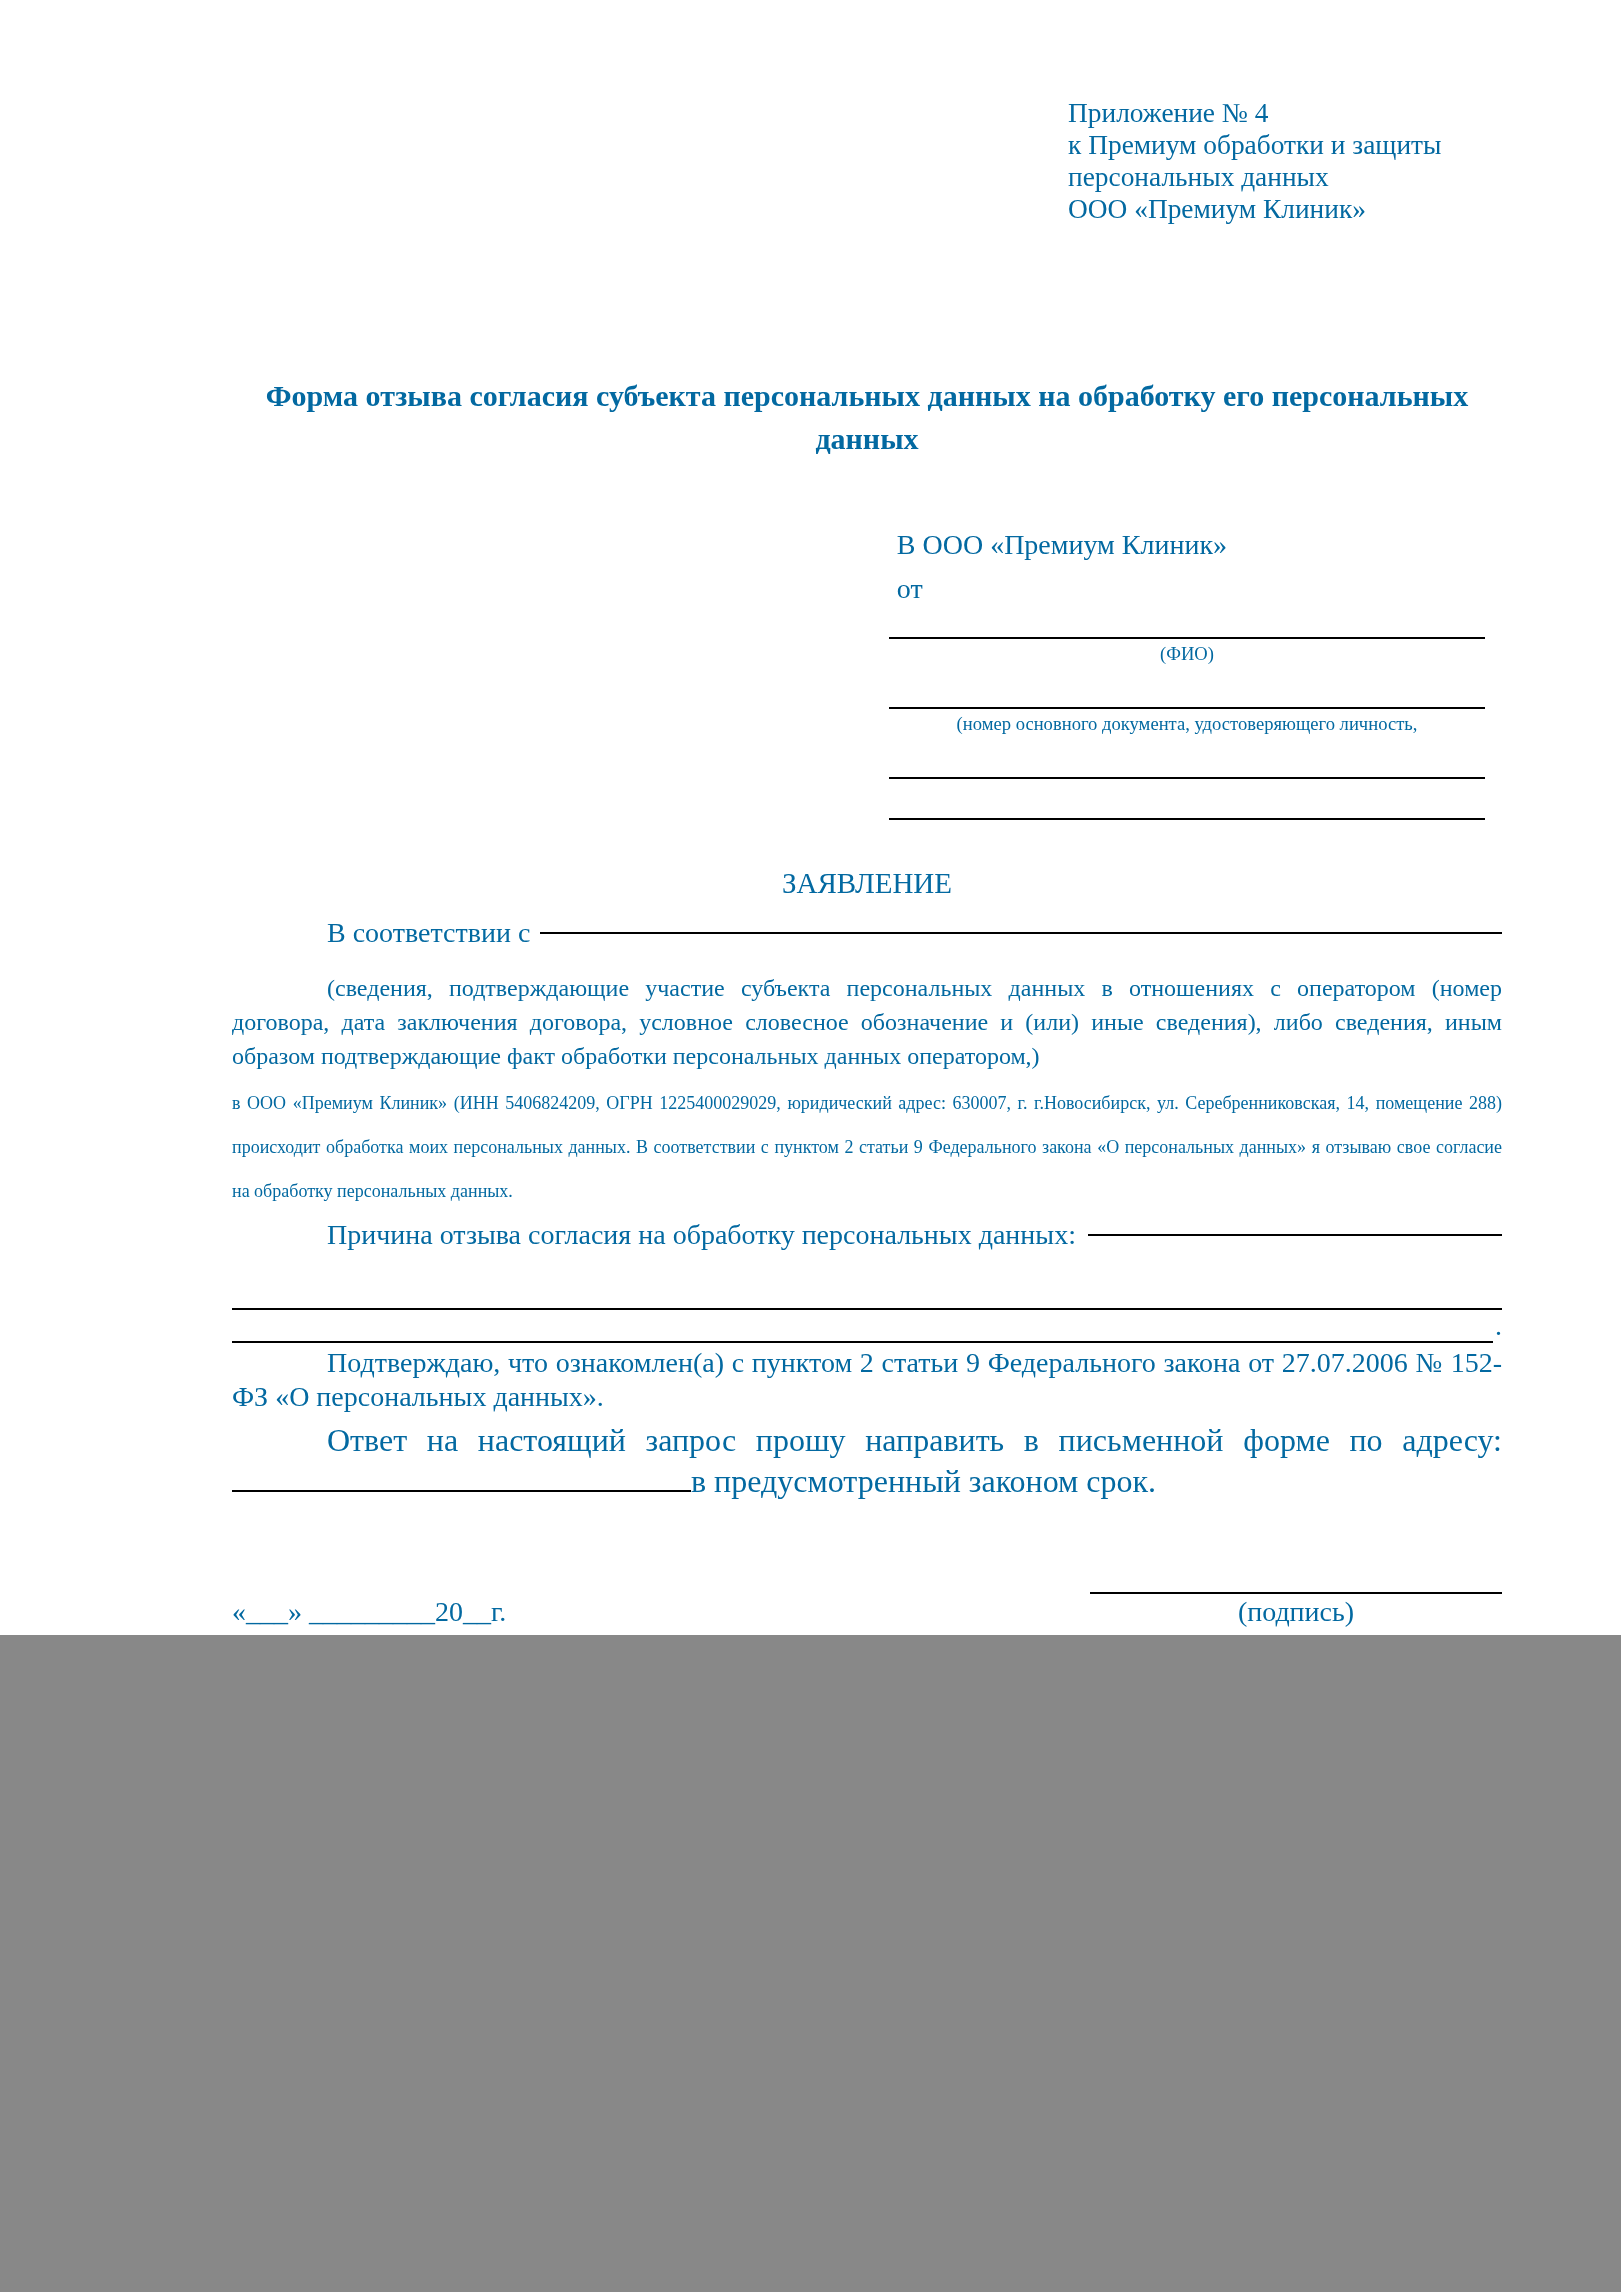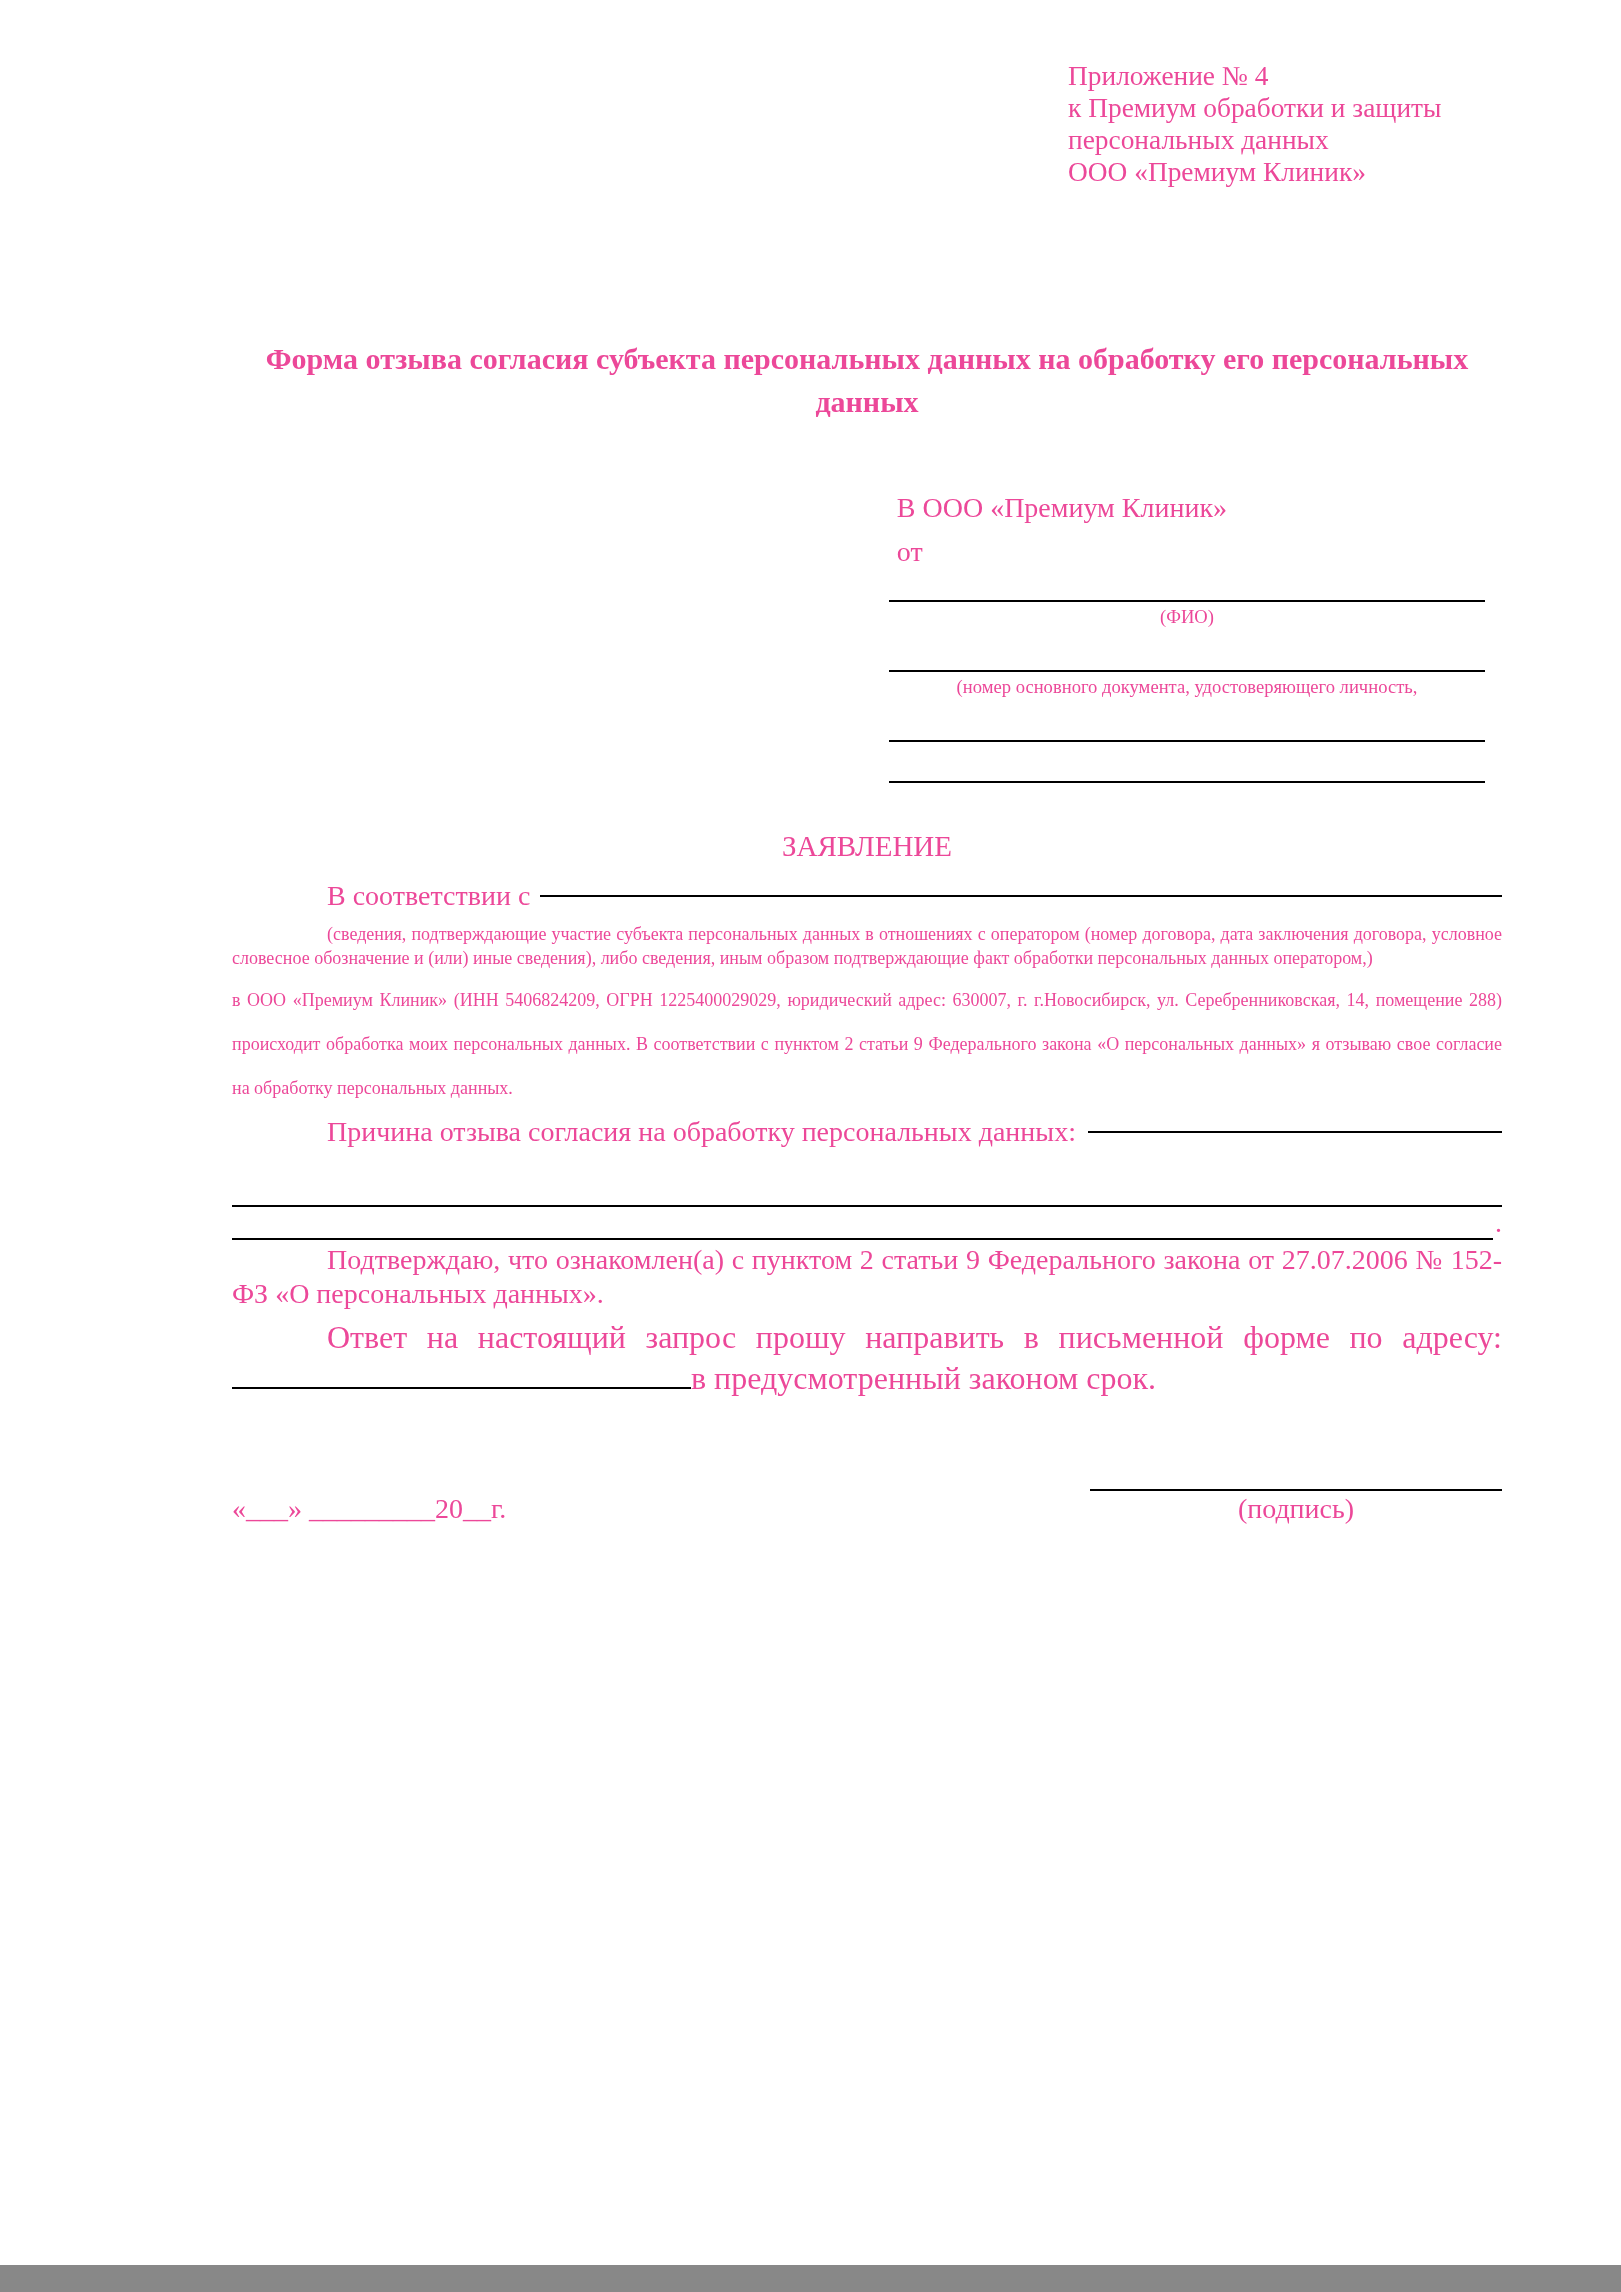"Приложение № 4" .page { color: #ec4899 -> #0369a1; height: 2265px -> 1635px; padding: 60px 119px 0 232px -> 97px 119px 0 232px }
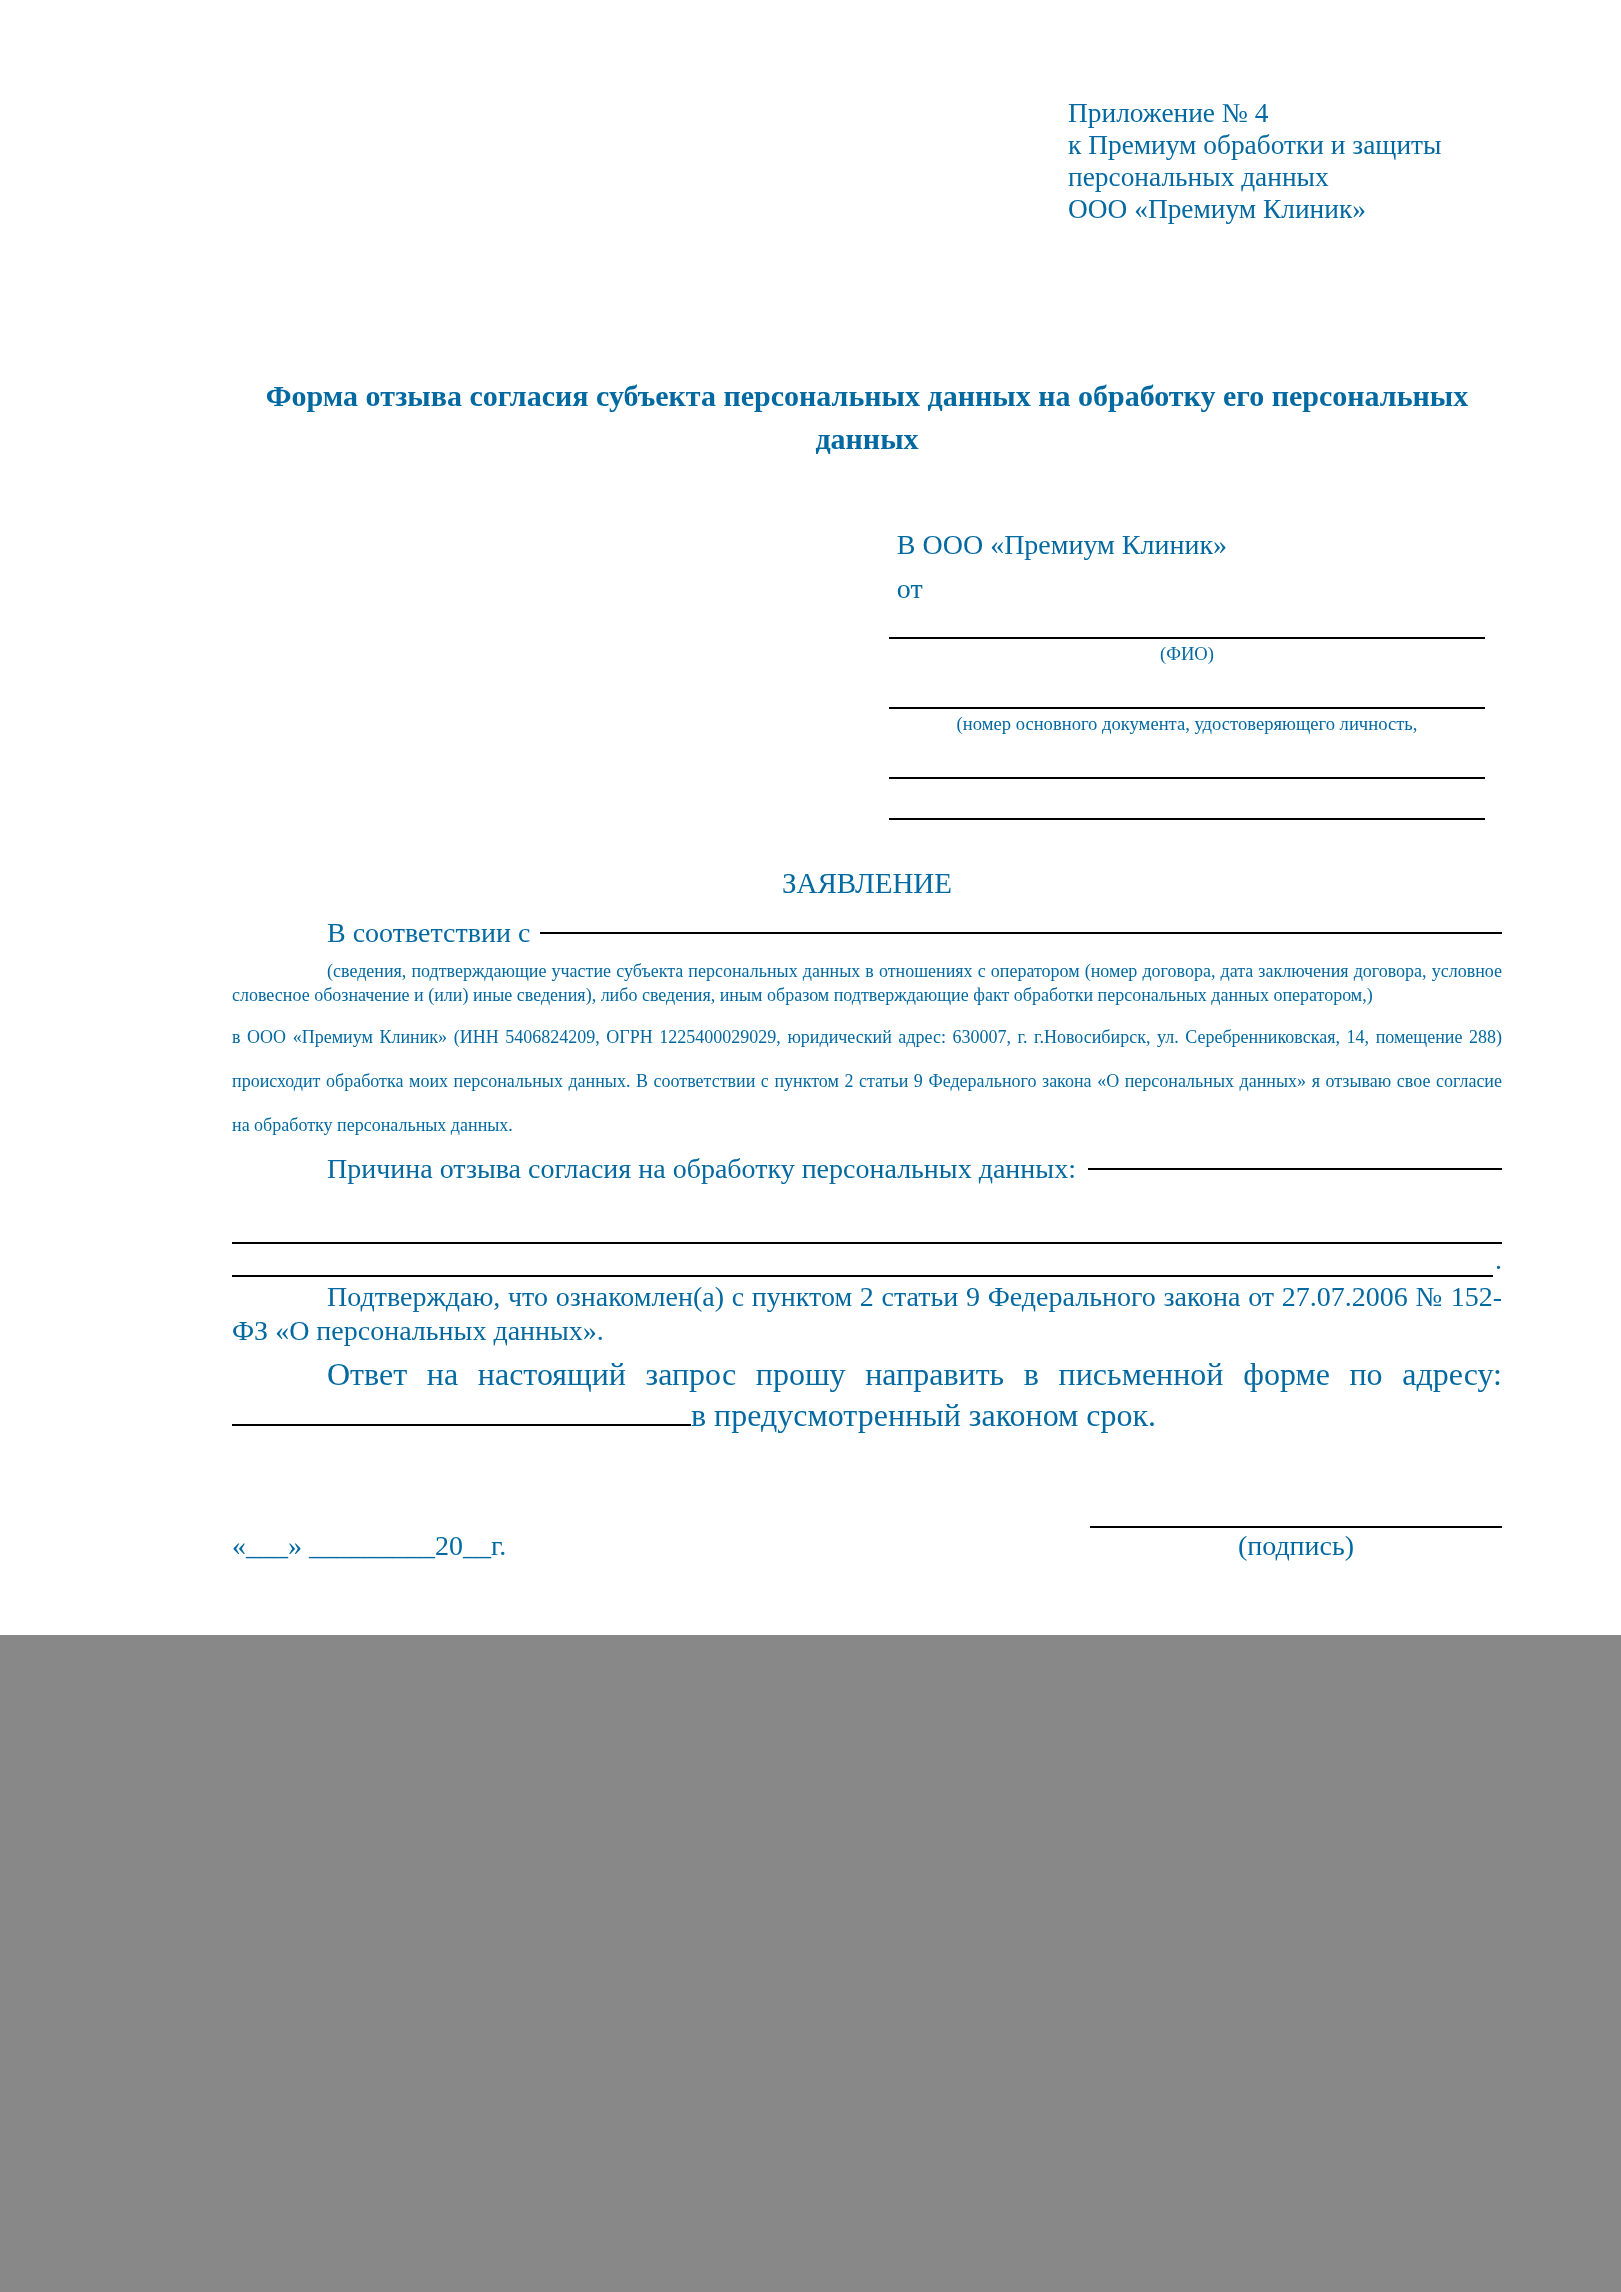"(сведения, подтверждающие участие" .fine-print { font-size: 18px -> 24px; line-height: 24px -> 34px; margin-top: 7px -> 19px }
